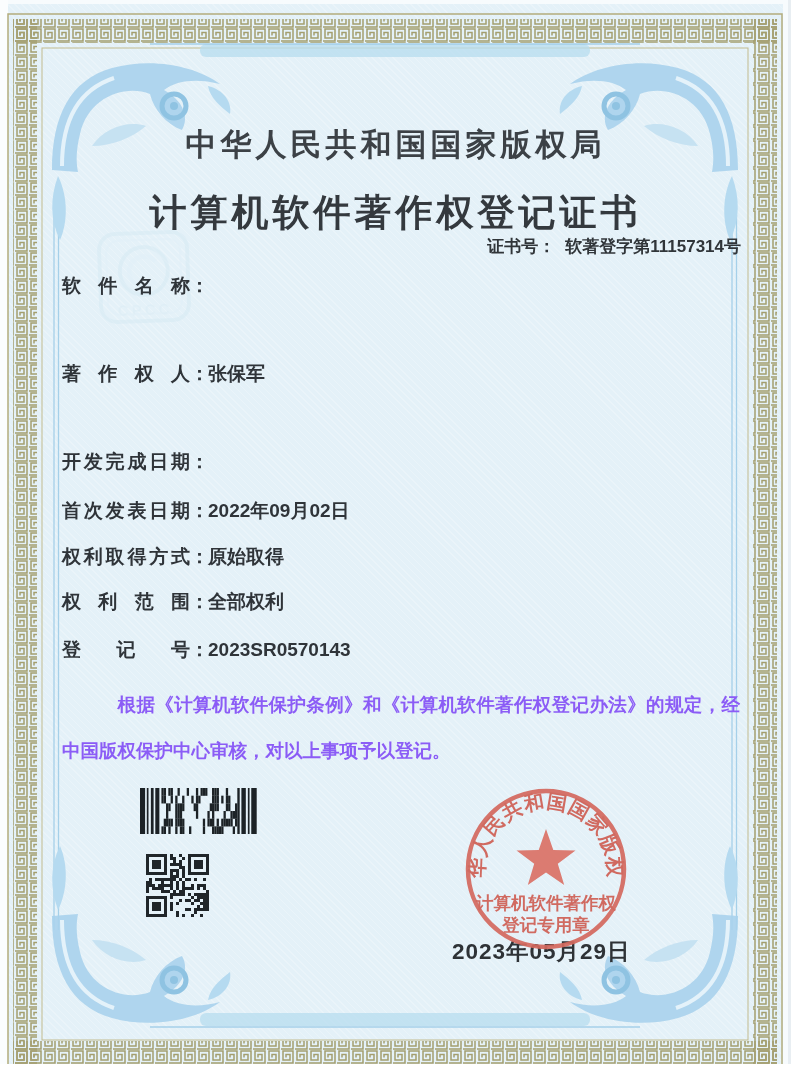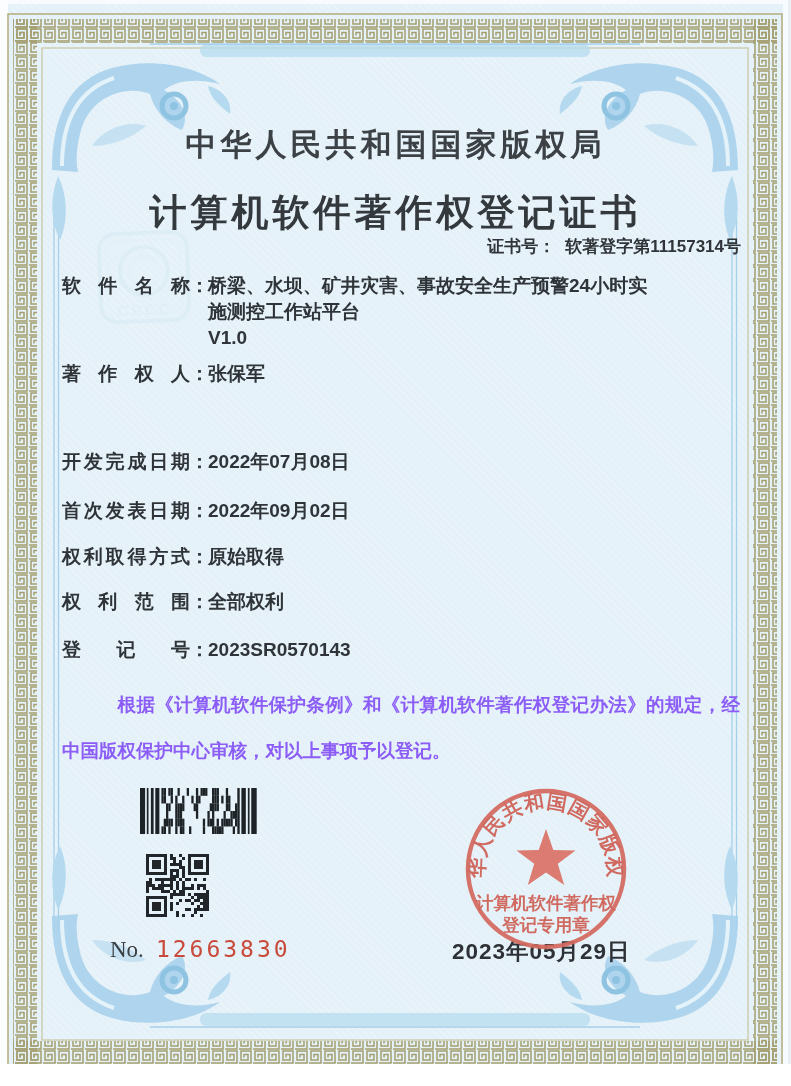"桥梁、水坝、矿井灾害、事故安全生产预警24小时实" span.fvalue { html: <span>桥梁、水坝、矿井灾害、事故安全生产预警24小时实 施测控工作站平台 V1.0</span> -> none }
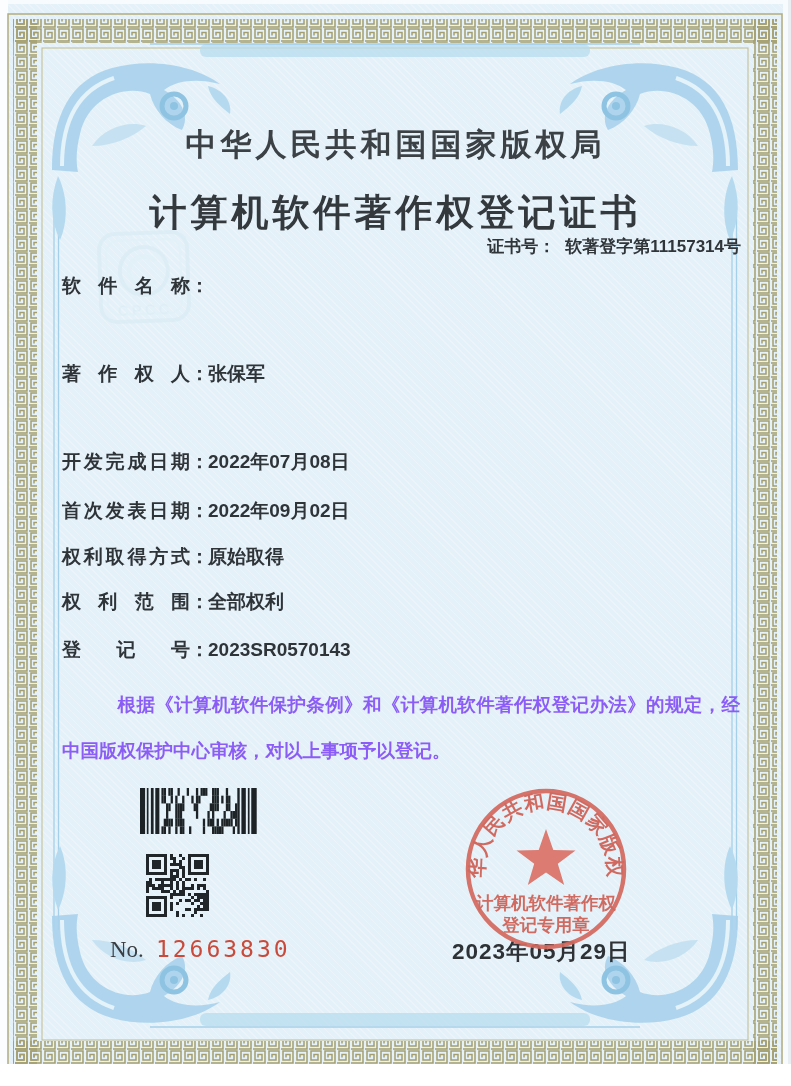"2022年07月08日" span.fvalue { html: <span>2022年07月08日</span> -> none }
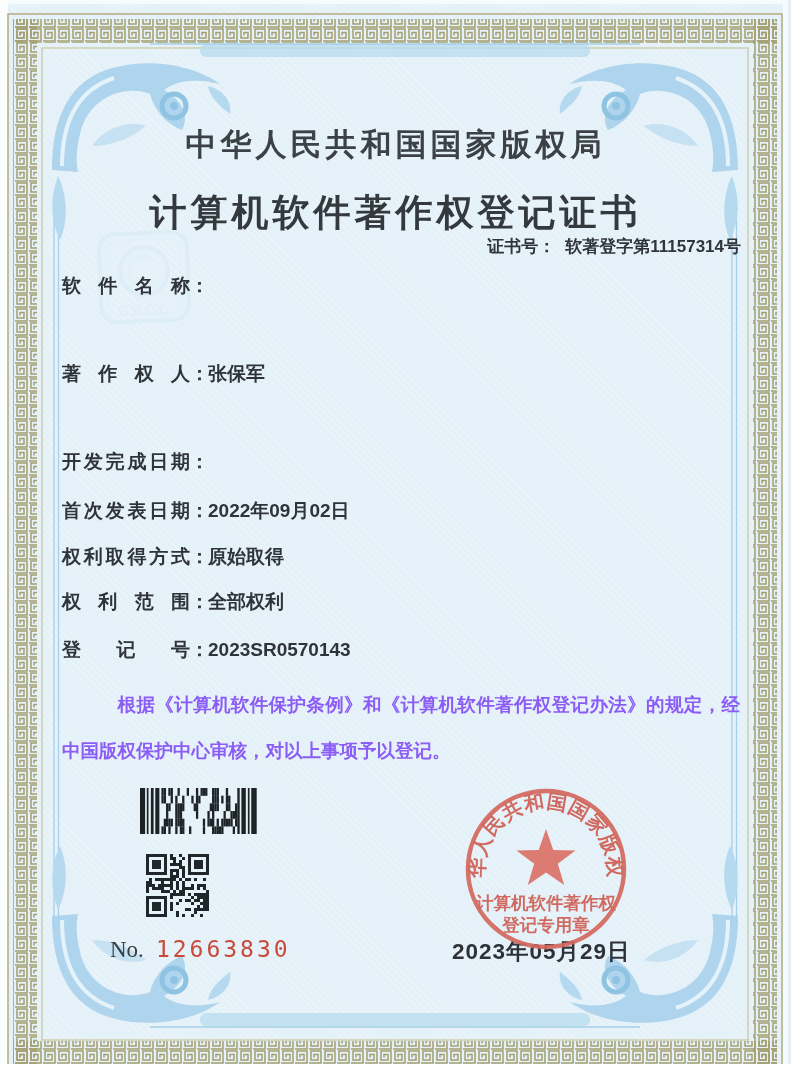"No. 12663830" div.serial { html: <div> <span>No.</span><span>12663830</span> </div> -> none }
